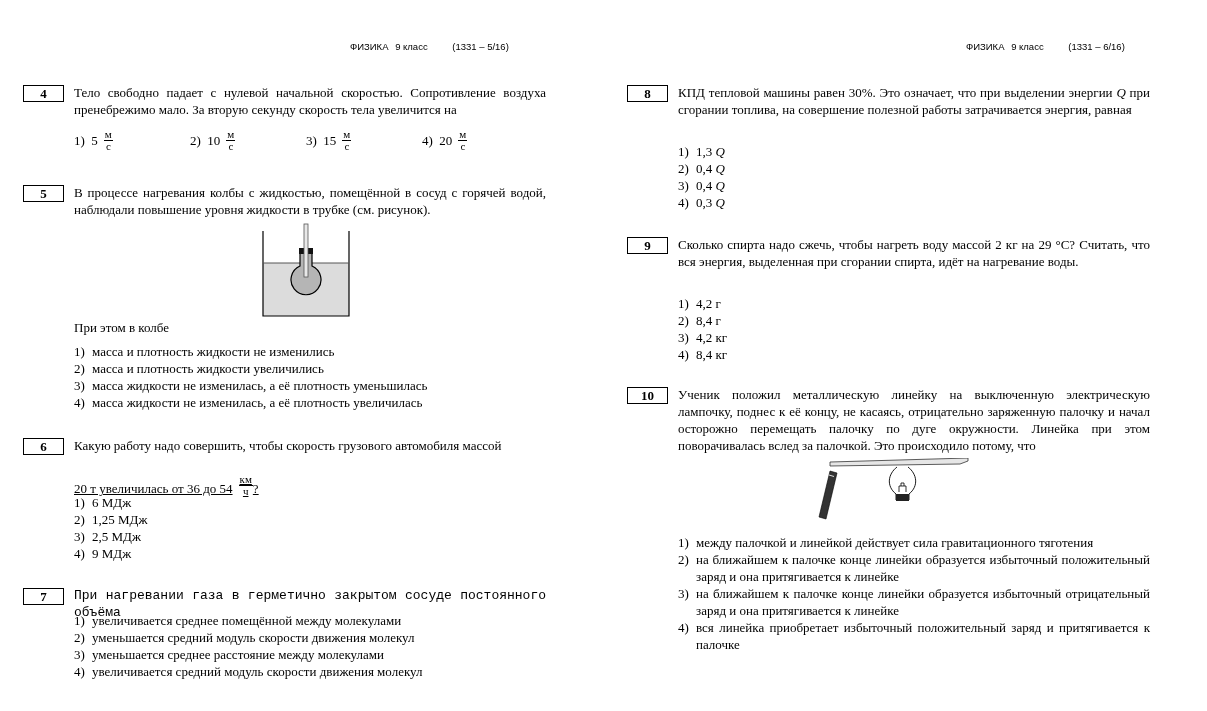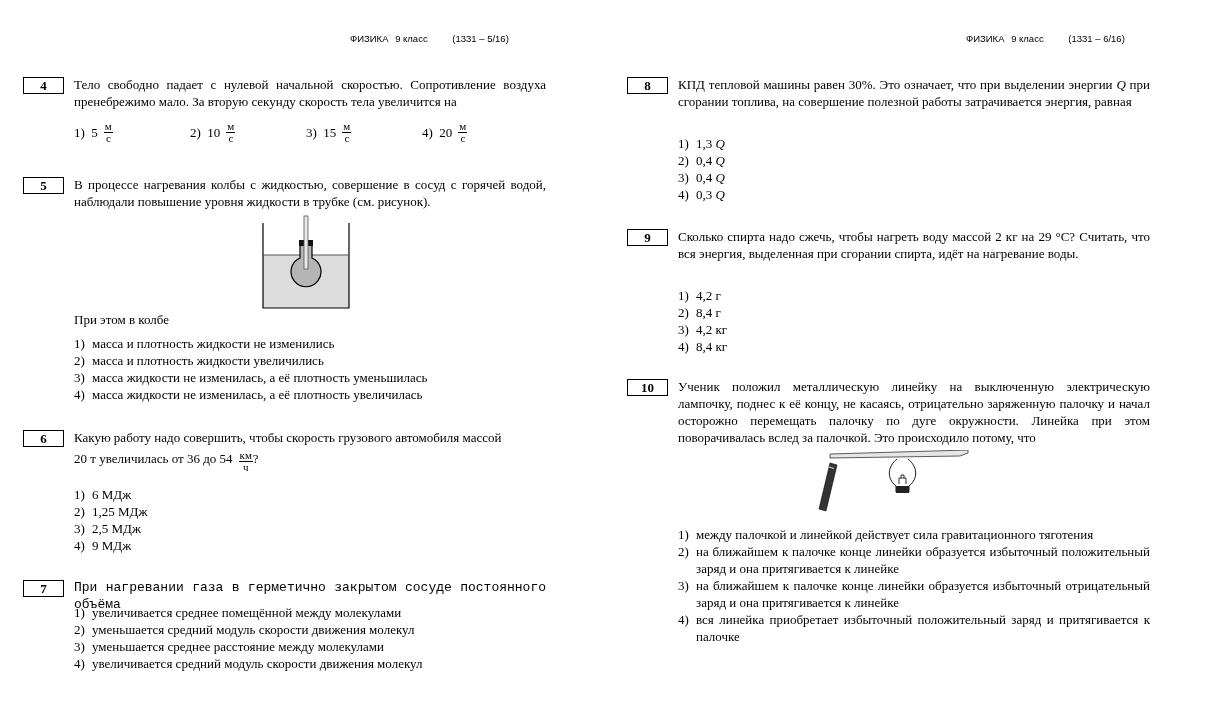"ФИЗИКА 9 класс (1331 –" .page { top: 0 -> 8px }
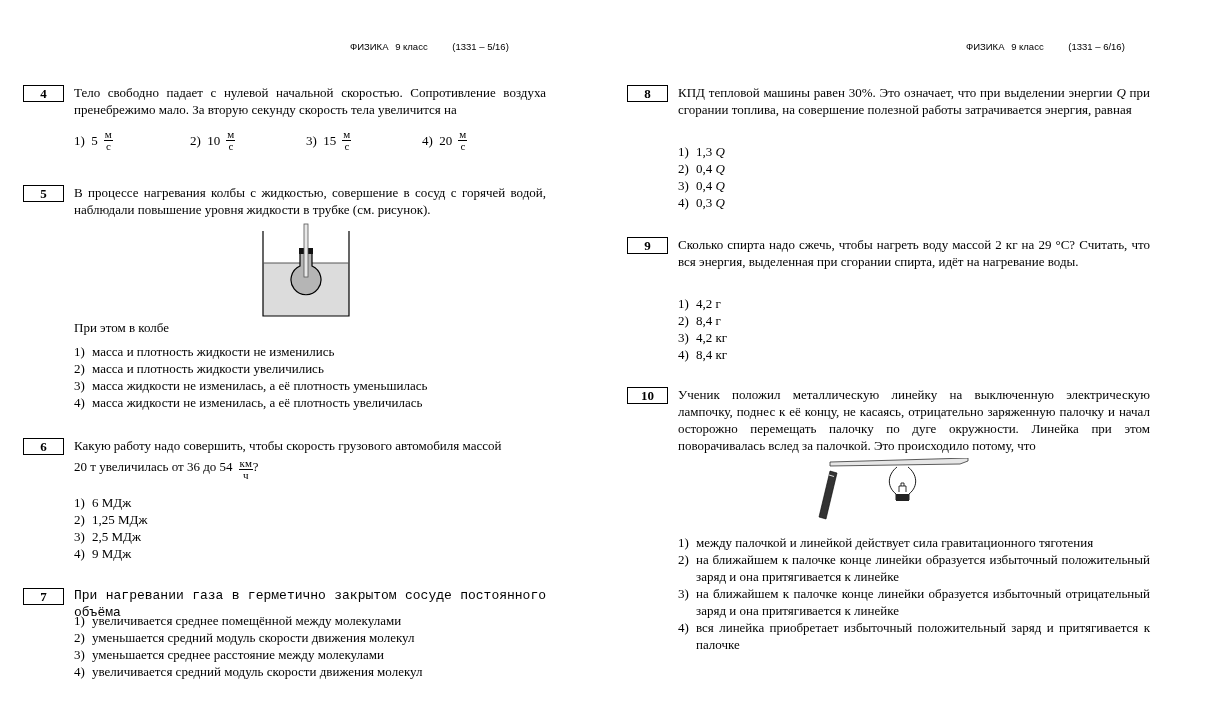"В процессе нагревания колбы с" div.qtext { text: совершение -> помещённой }
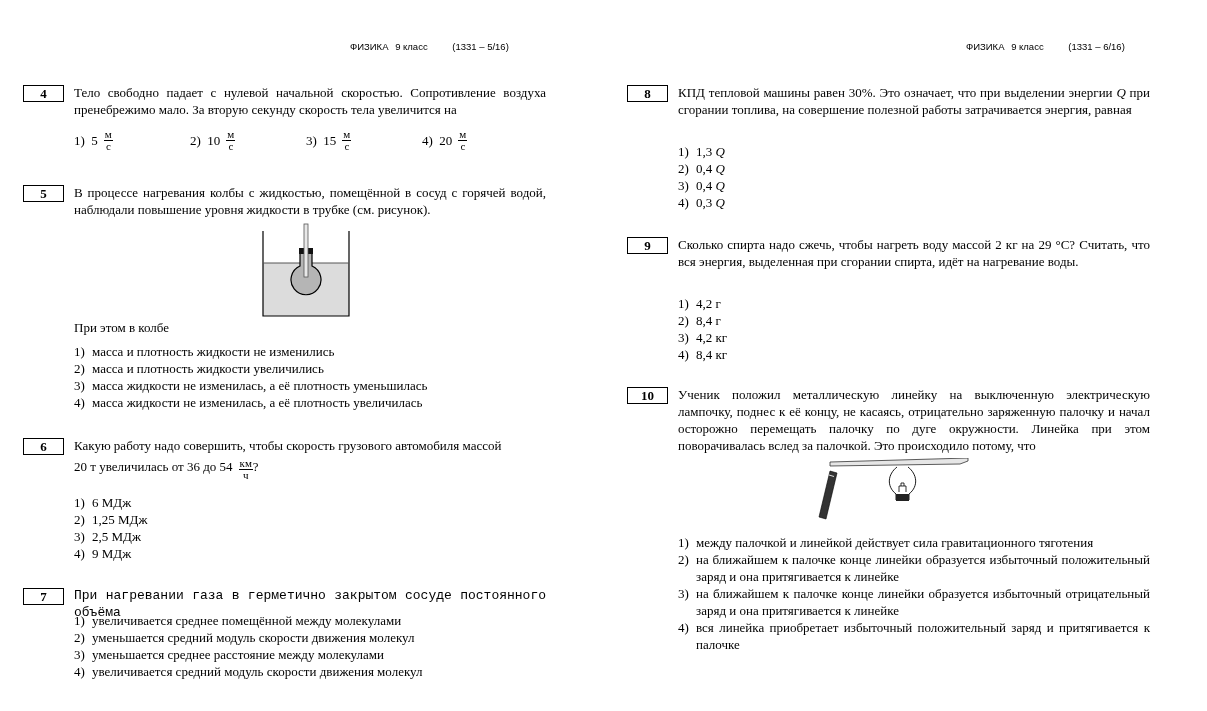"20 т увеличилась от 36" div { align-items: flex-start -> flex-end; margin-top: 4px -> 20px; text-decoration: none -> underline }
